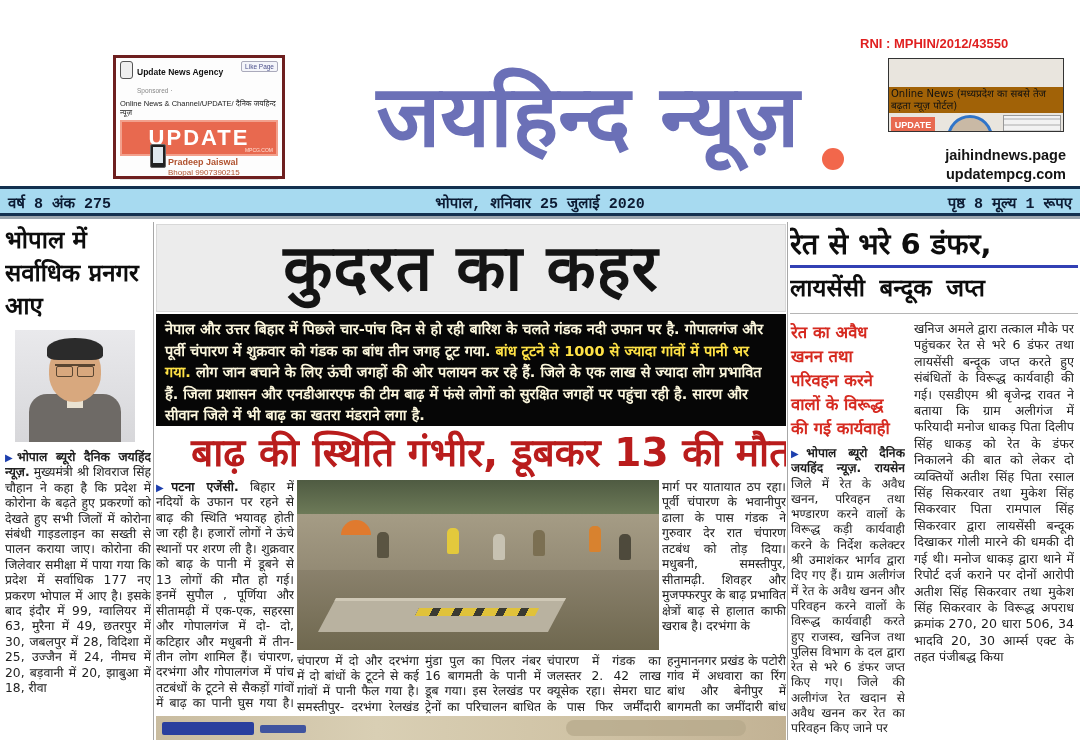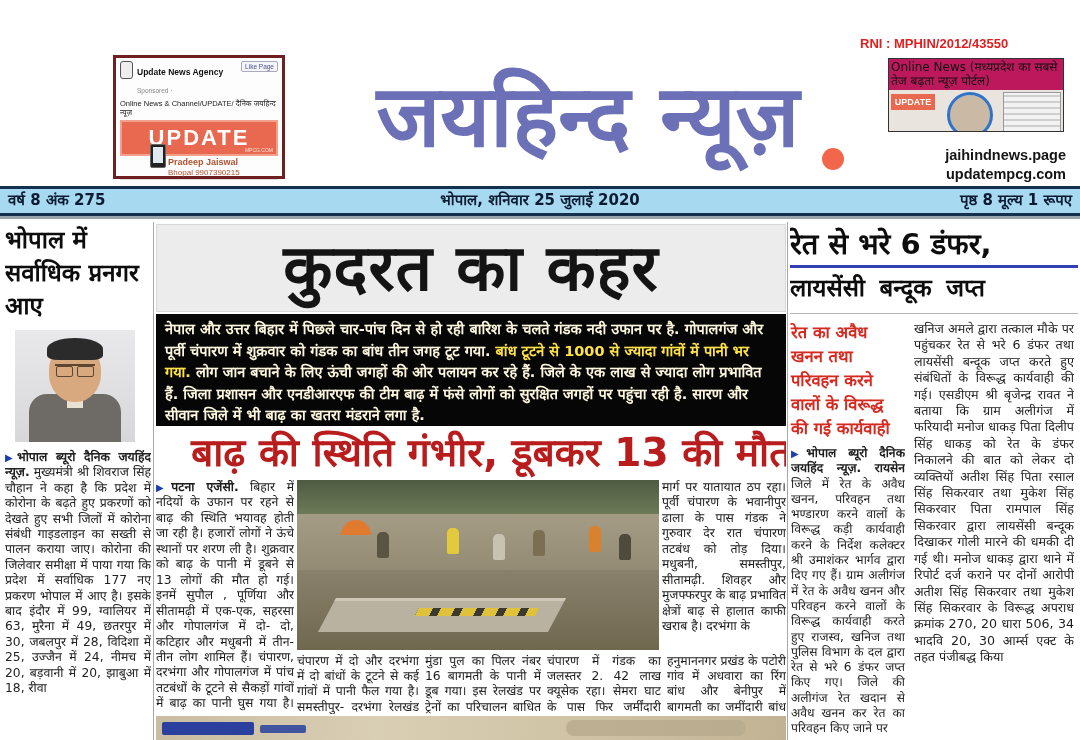"Online News (मध्यप्रदेश का सबसे" .promo-cap { background: #be185d -> #a16207; font-size: 12px -> 10px; margin-top: none -> 28px }
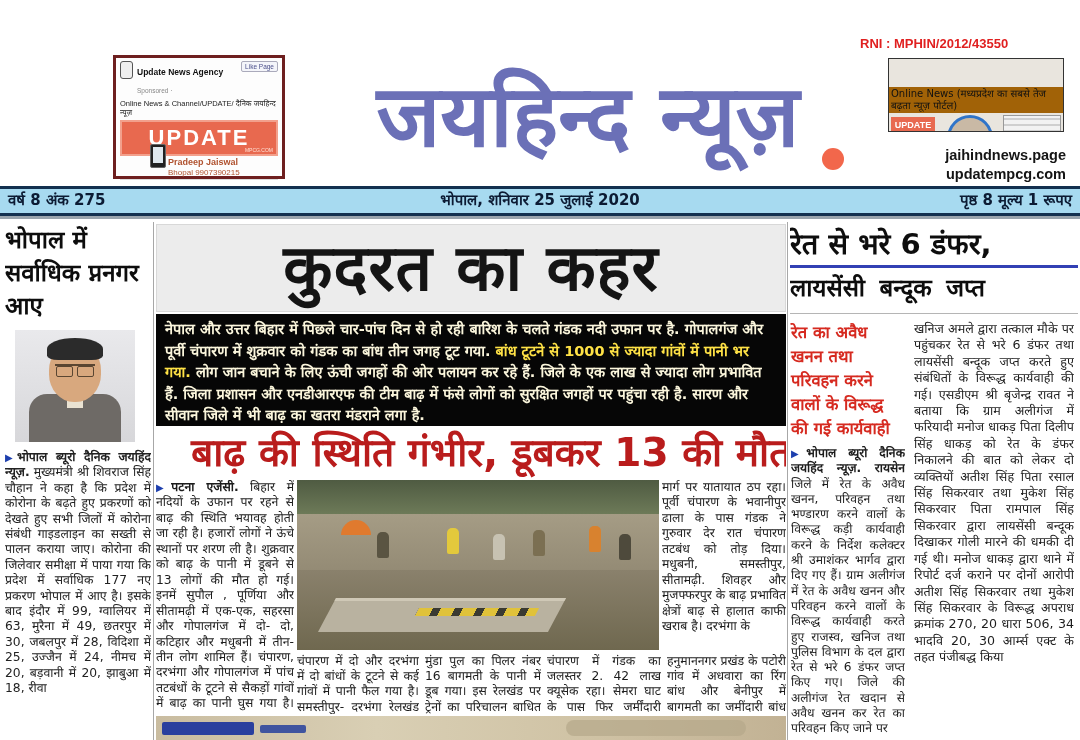"वर्ष 8 अंक 275" .datebar { align-items: flex-start -> flex-end; font-family: none -> Liberation Mono, monospace }
